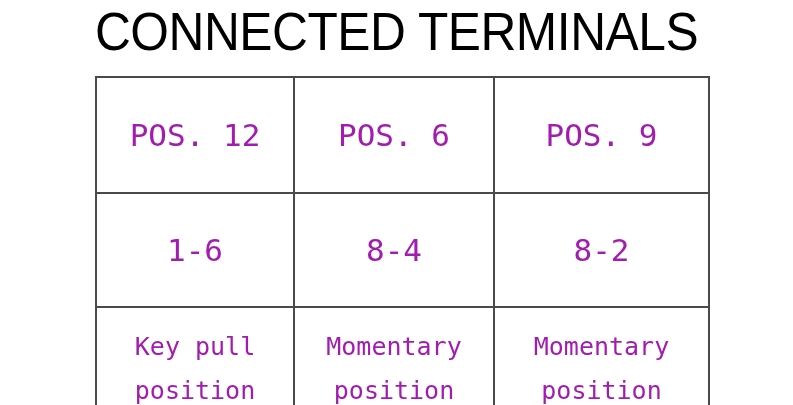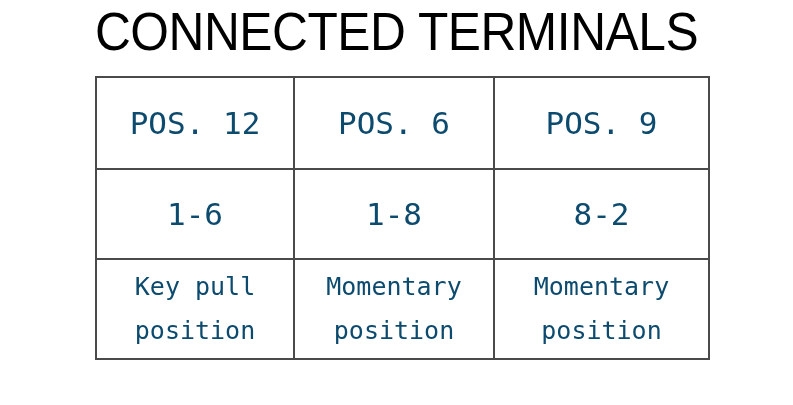"POS. 12" #terminals-table td { color: #0c4a6e -> #a21caf; padding: 0 -> 12px }
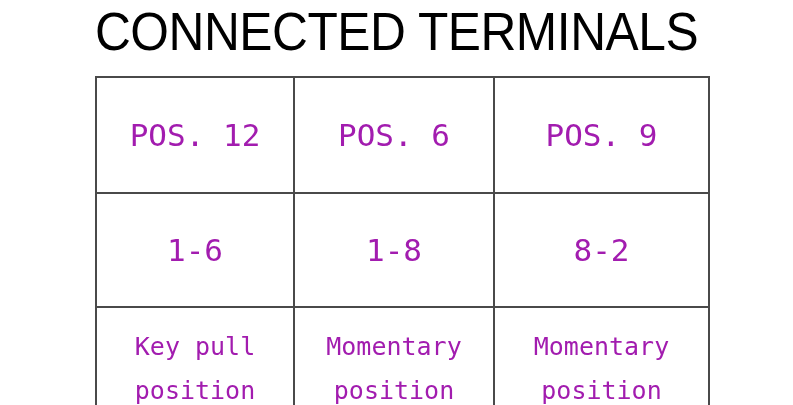"1-8" td { text: 1-8 -> 8-4 }
